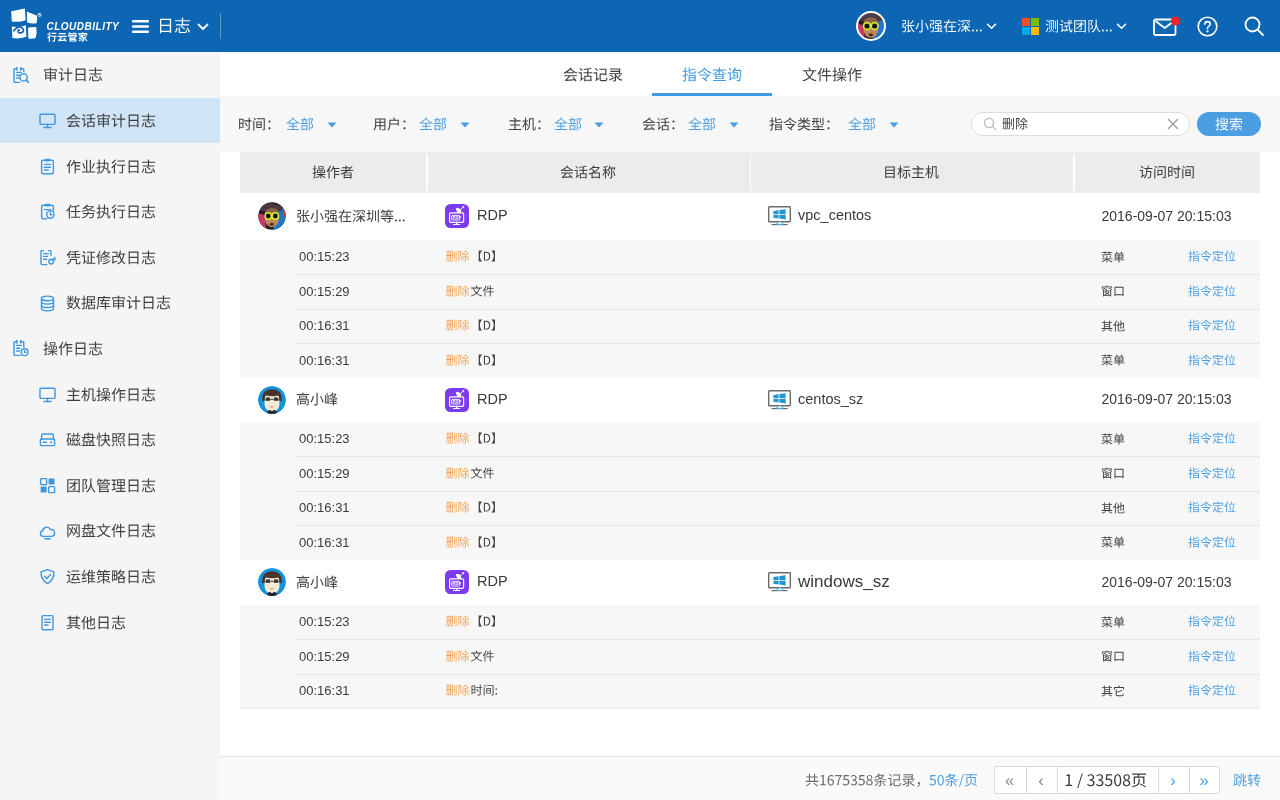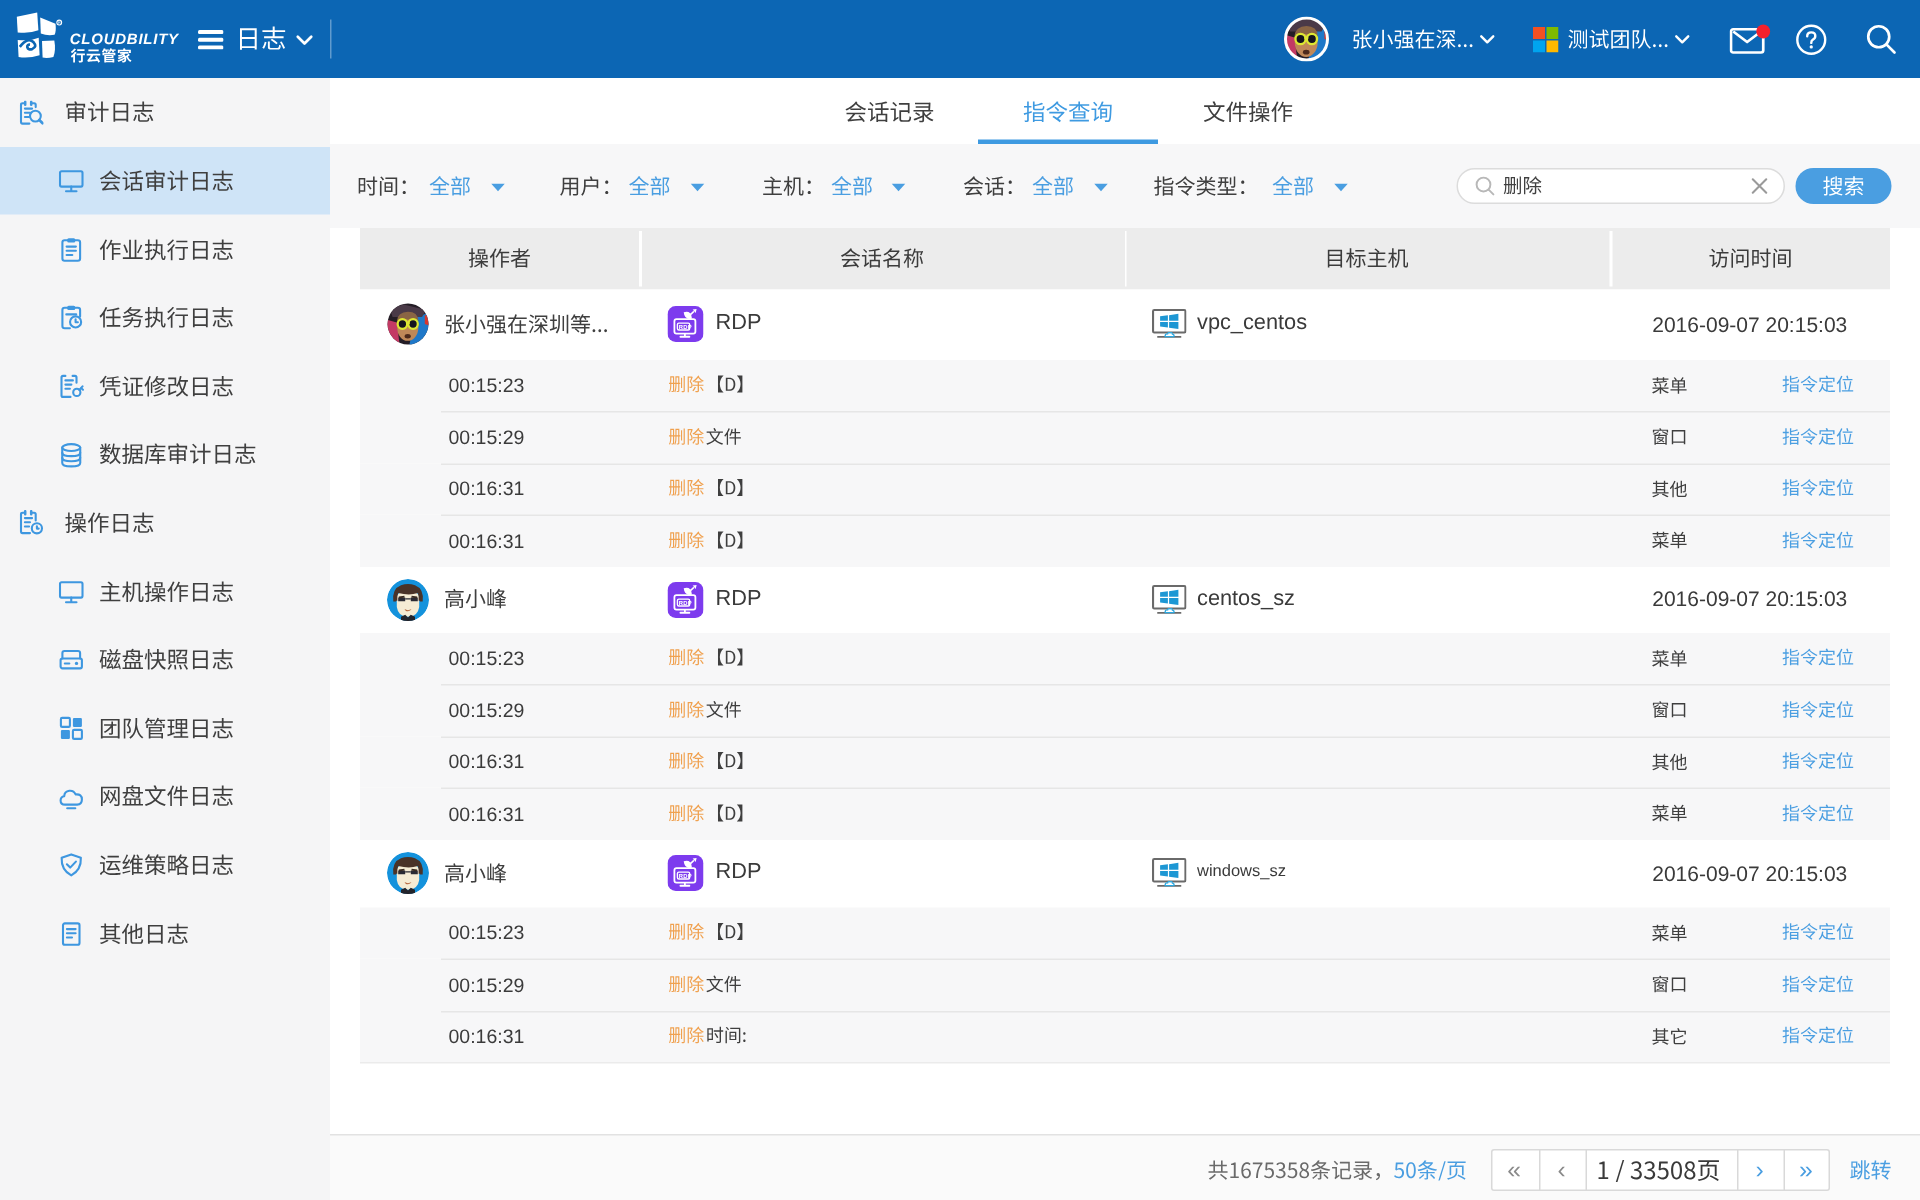"windows_sz" div { font-size: 11px -> 17px }
